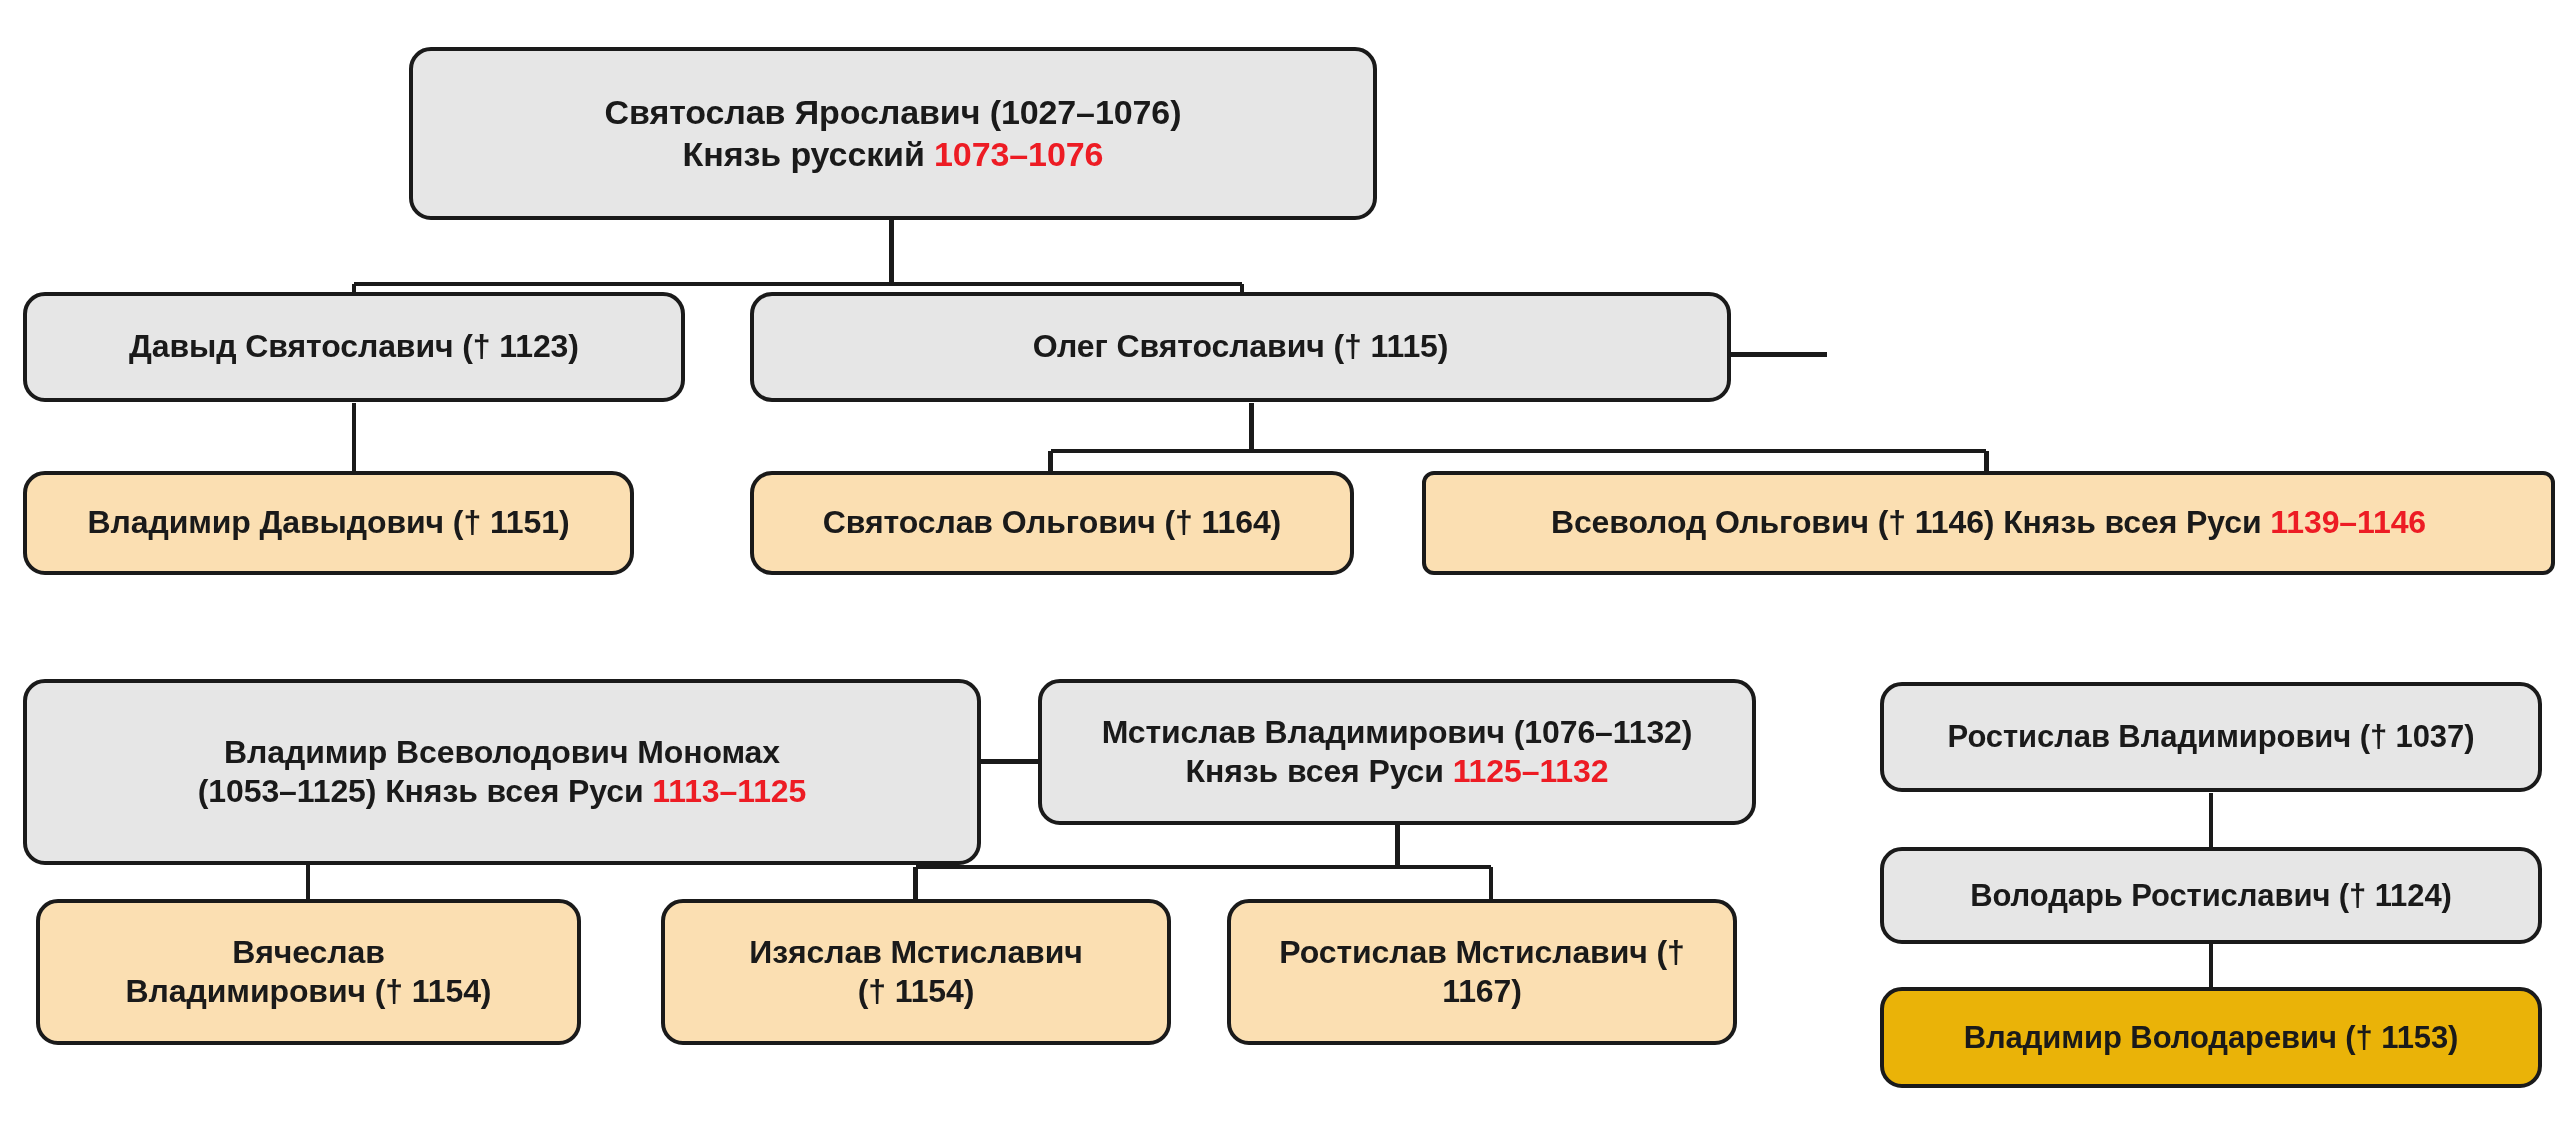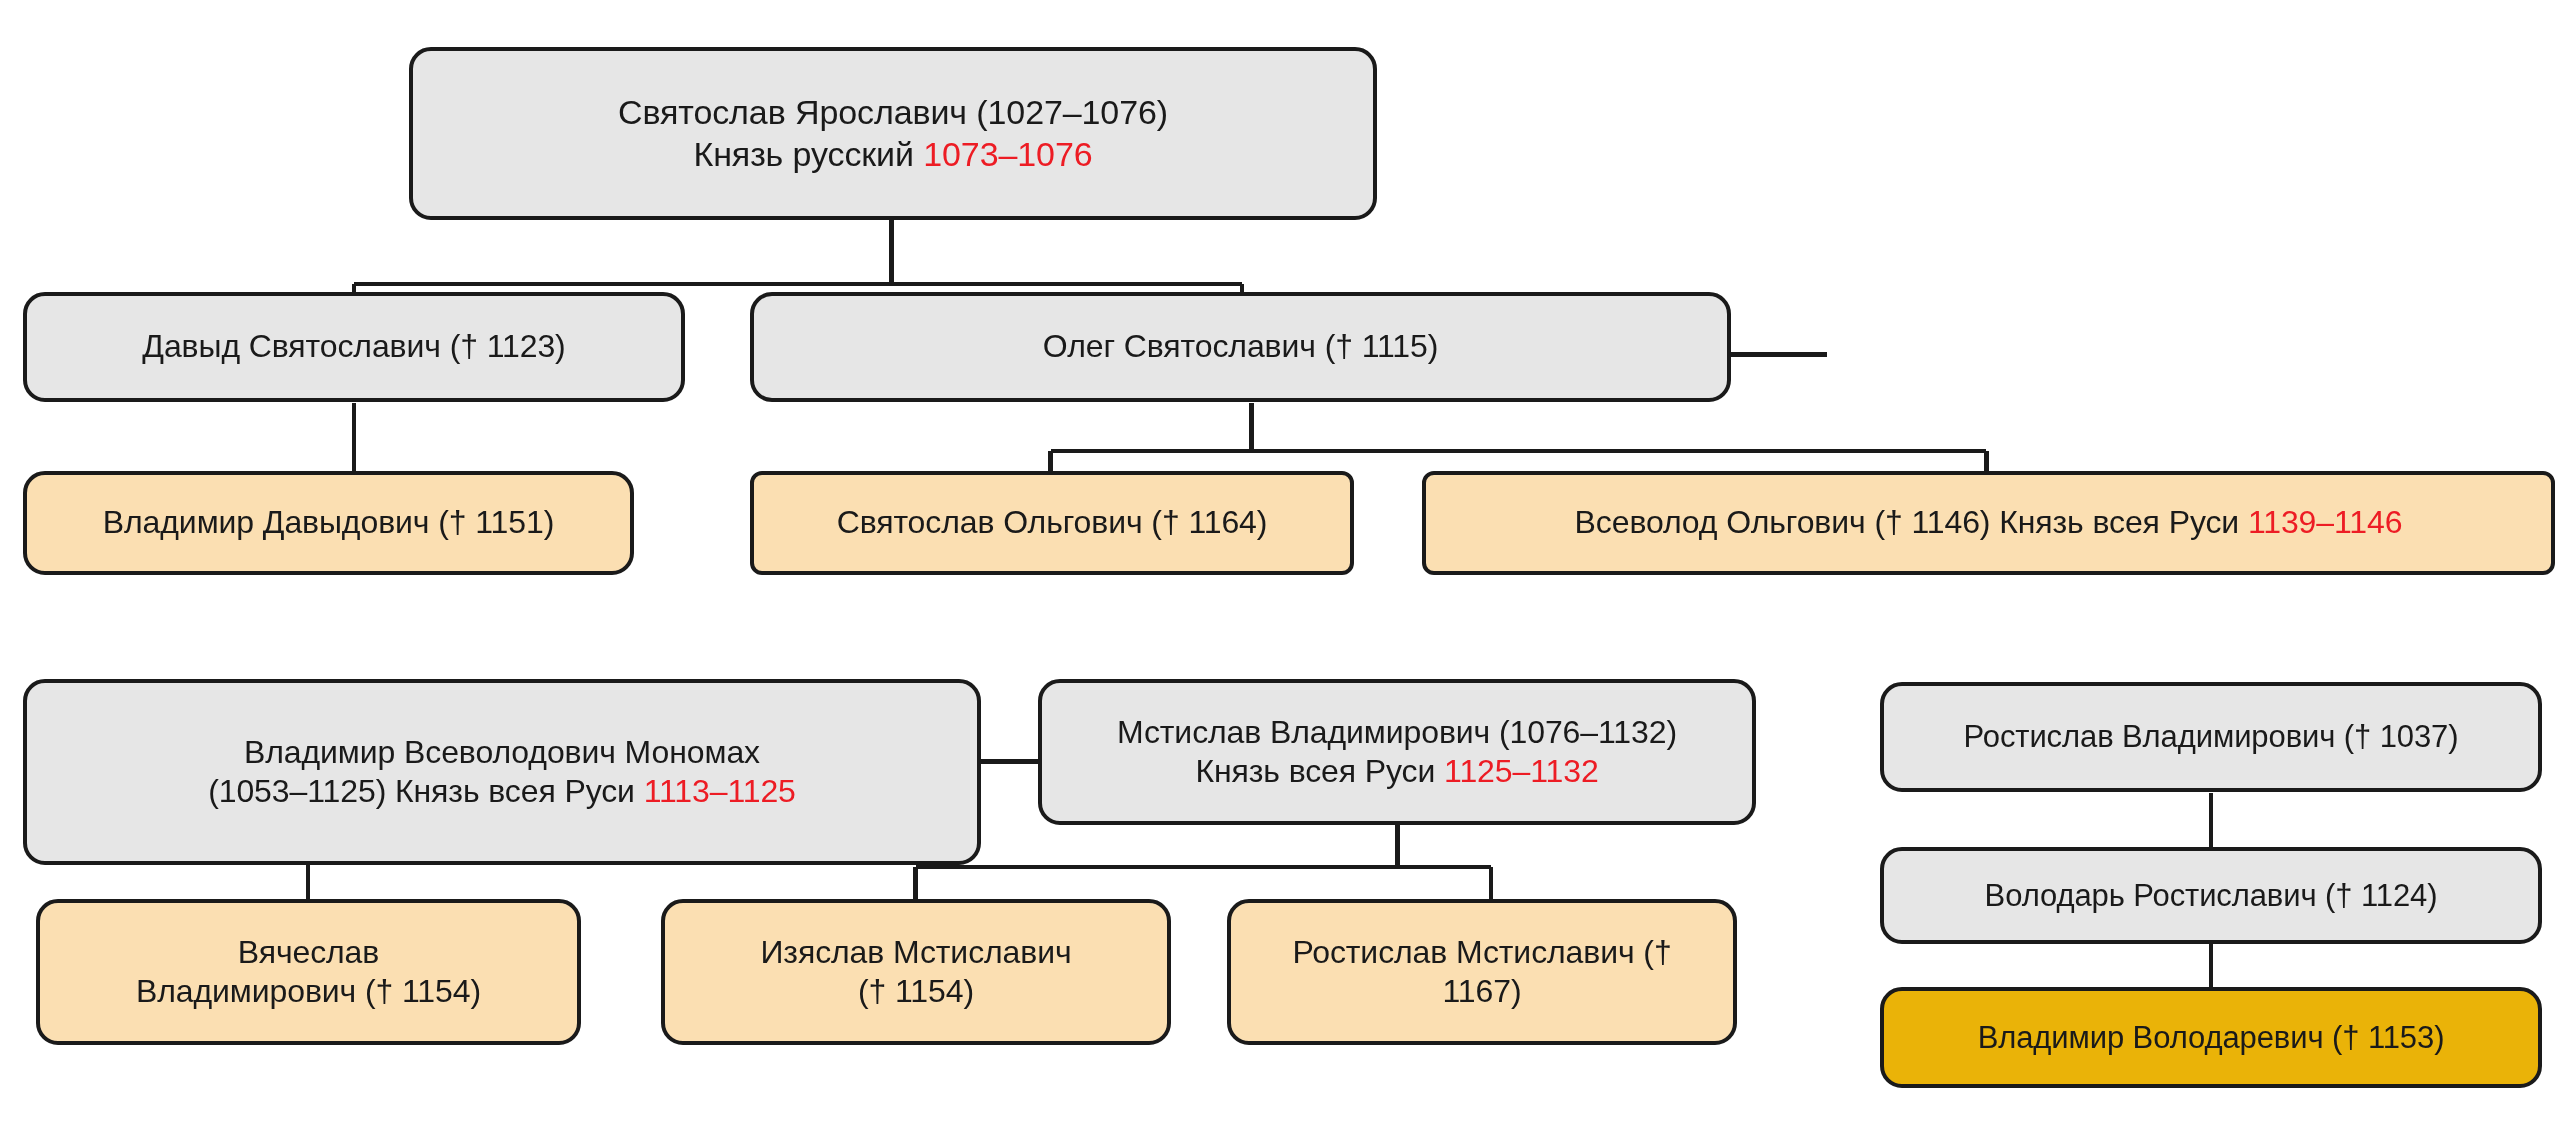"Святослав Ярославич (1027–1076)" .node .label { font-weight: normal -> bold }
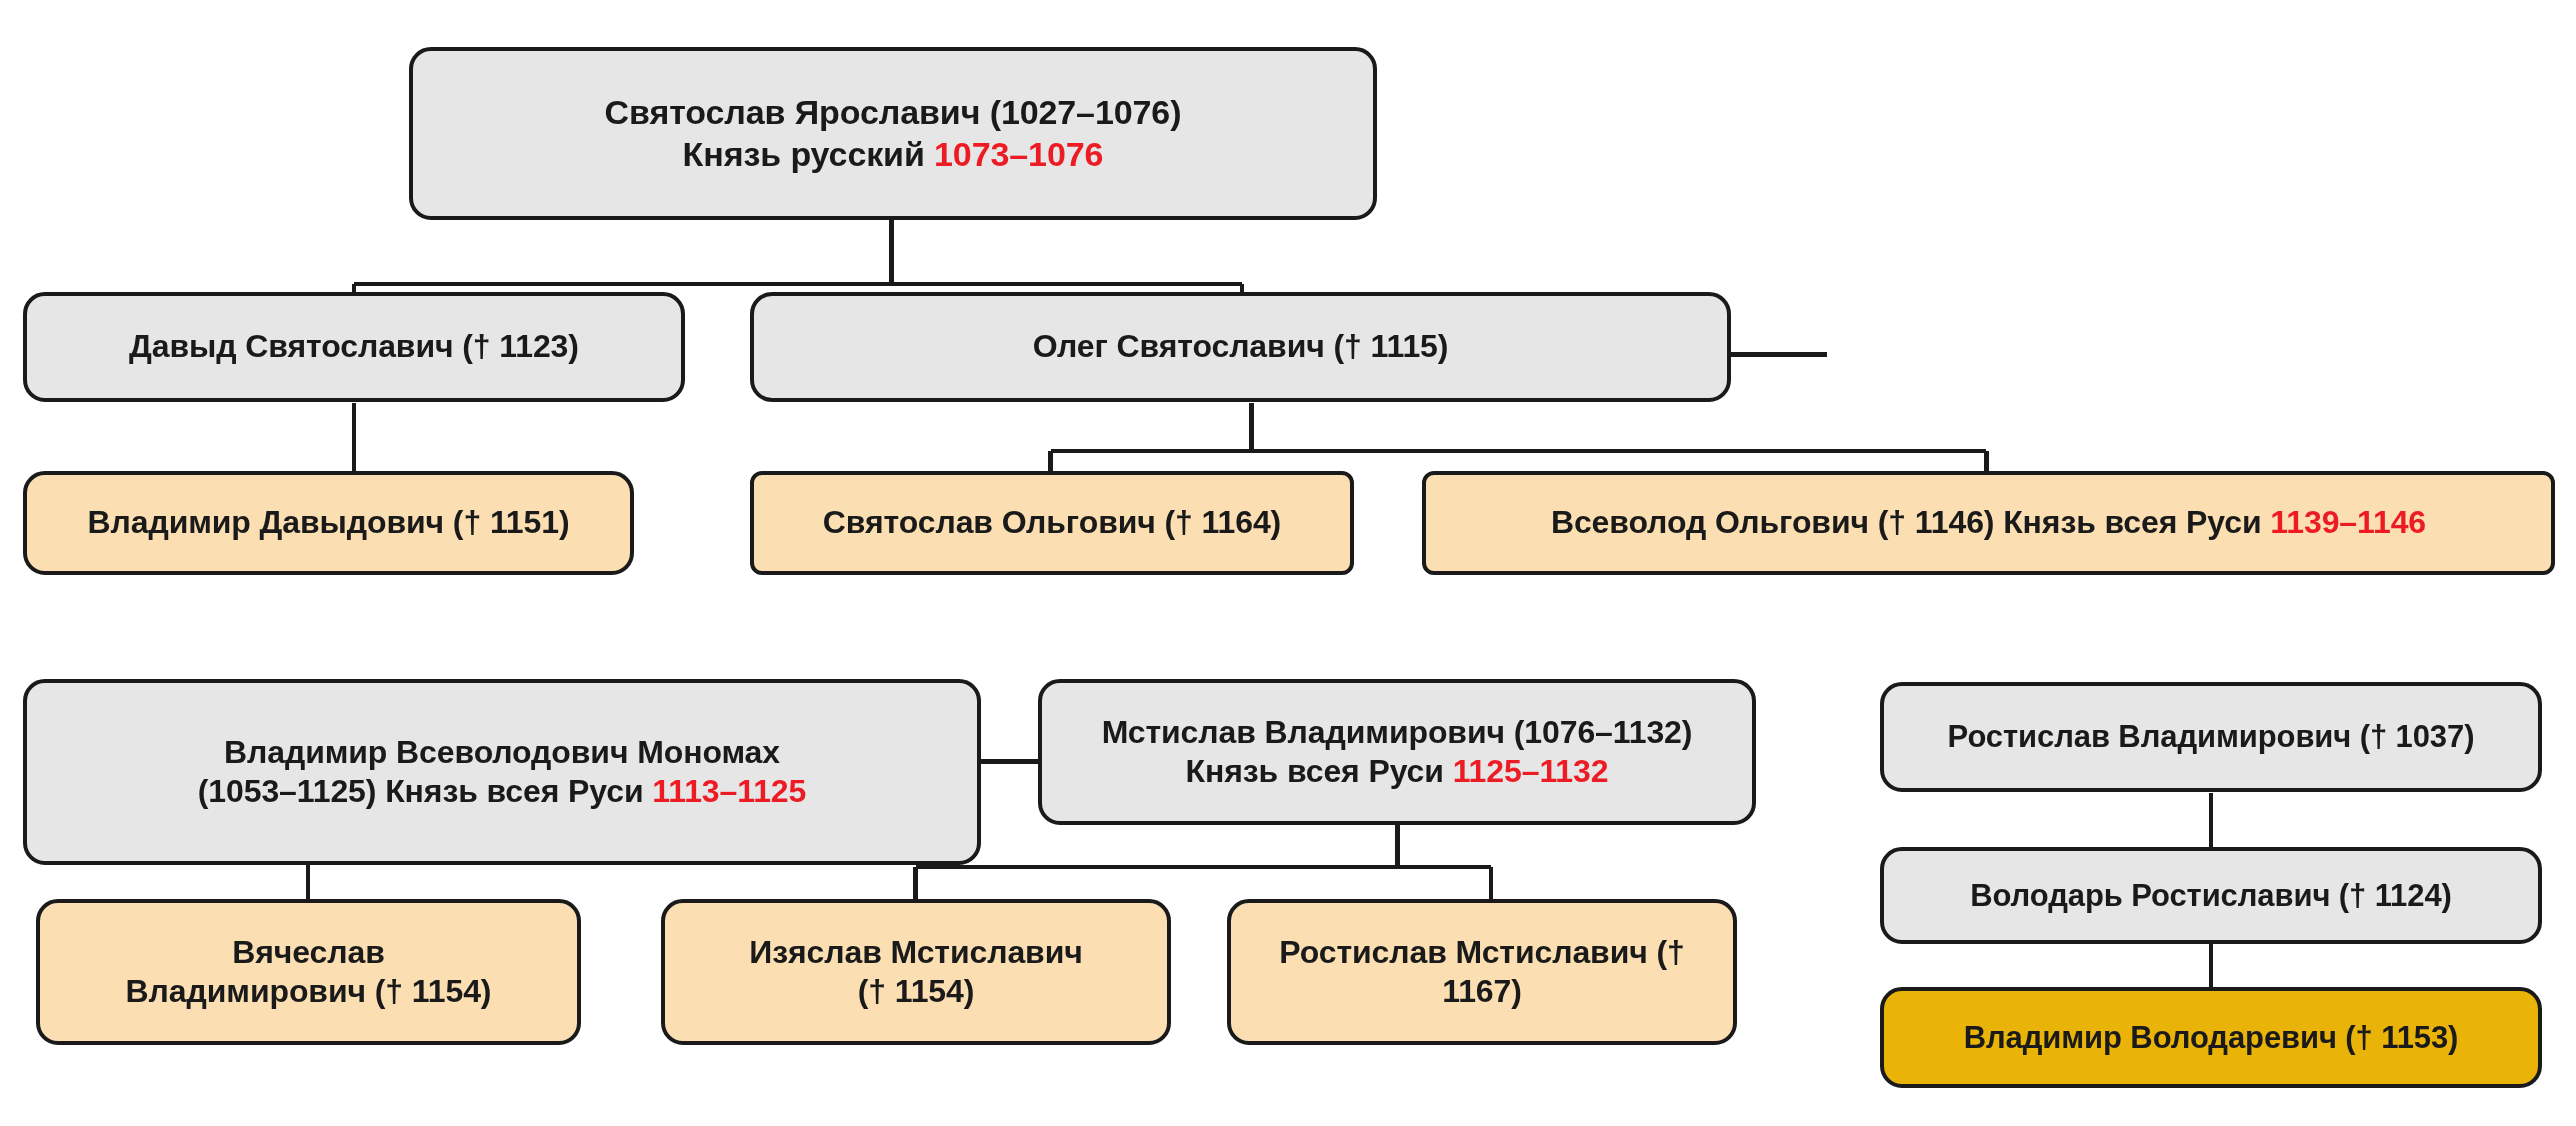"Святослав Ольгович († 1164)" div.node { border-radius: 12px -> none }
